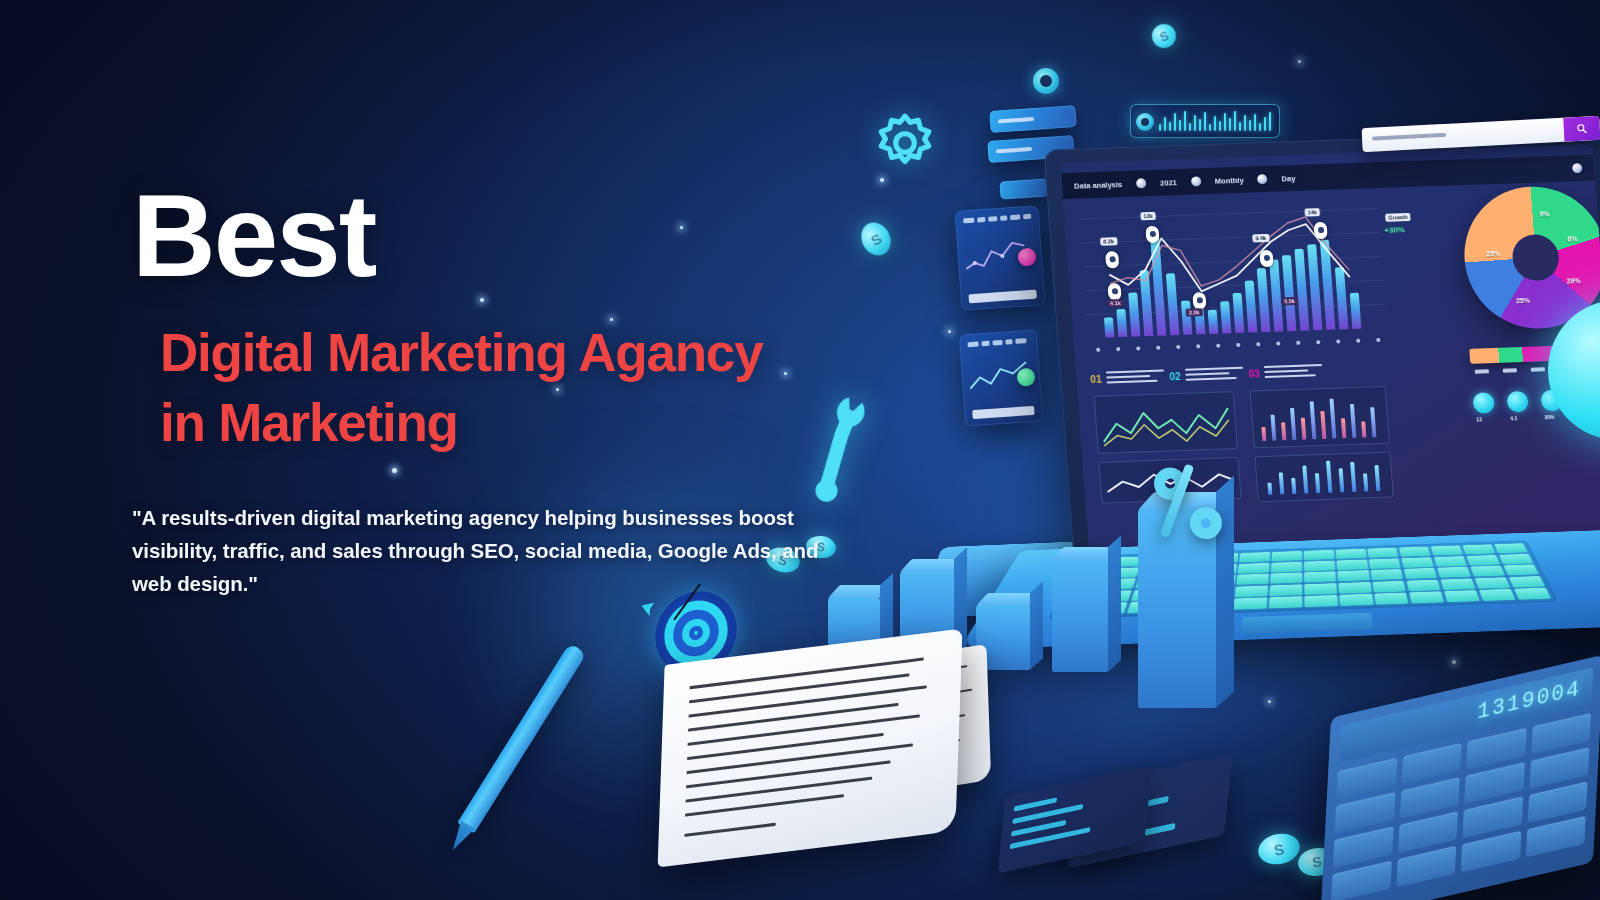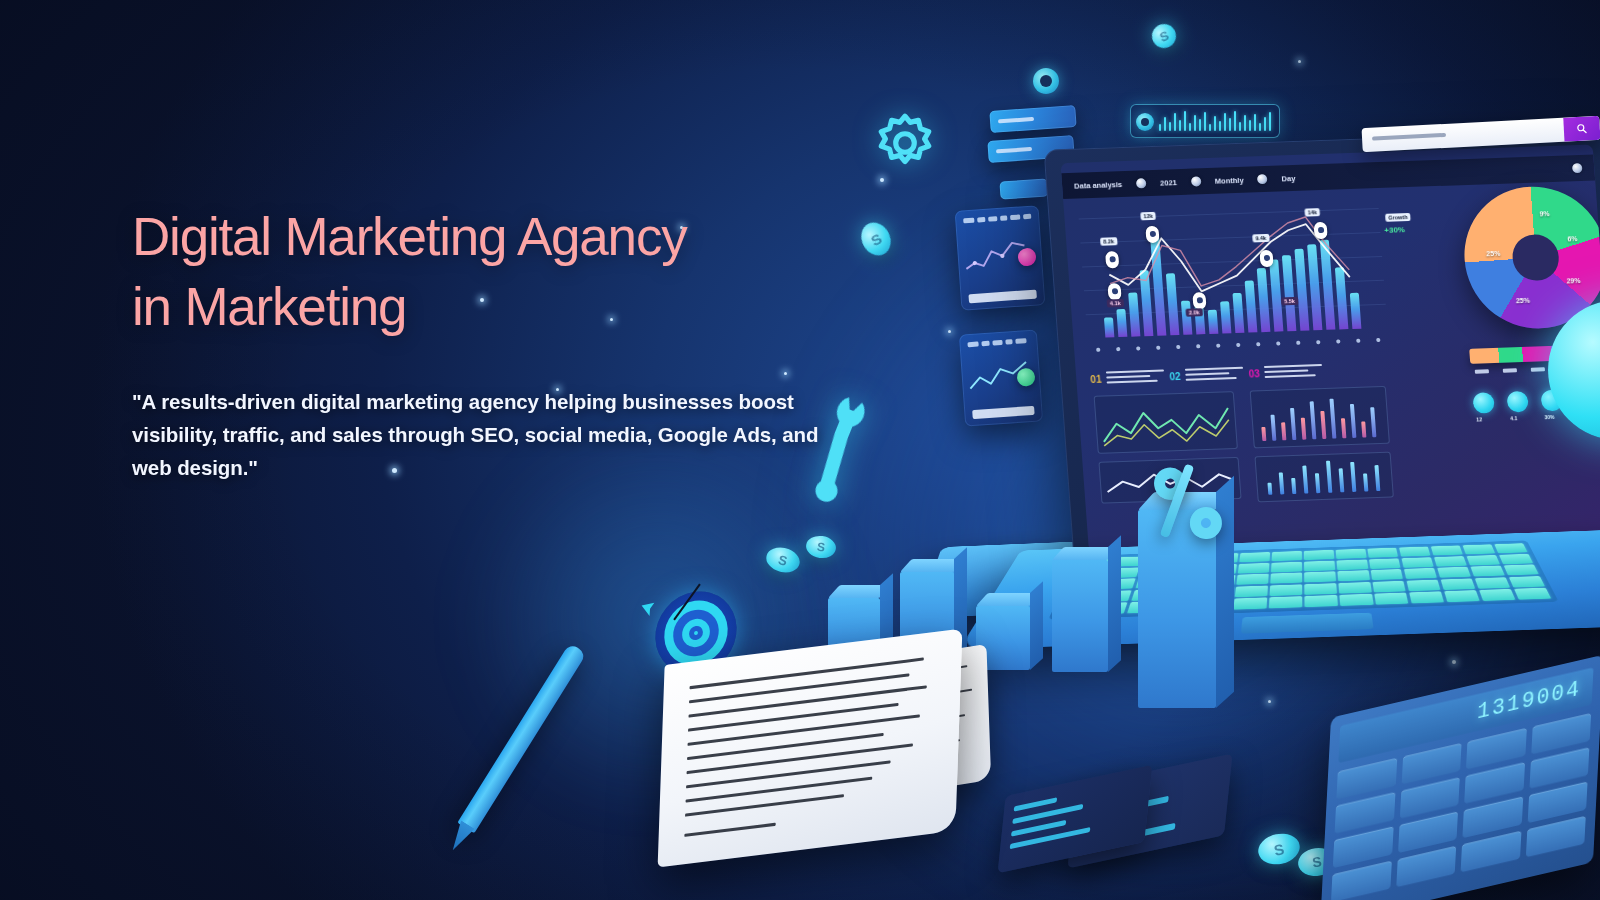"Best" div.h-best { html: none -> <div>Best</div> }
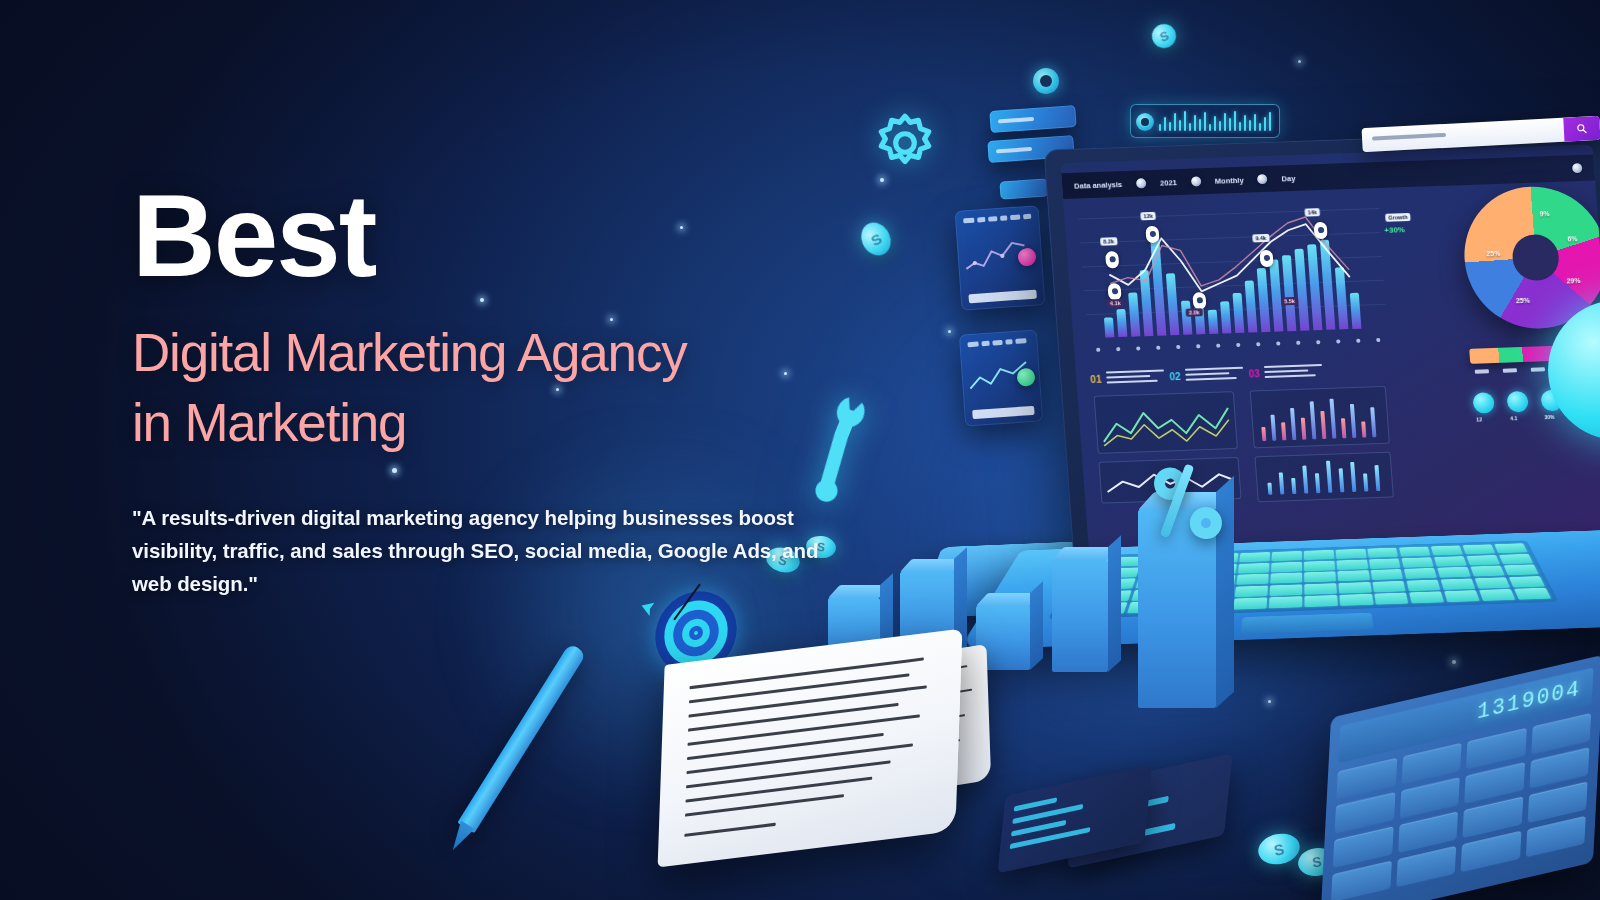"Digital Marketing Agancy" .h-sub { color: #fca5a5 -> #ef4444; font-weight: 400 -> 700; margin-left: none -> 28px }
